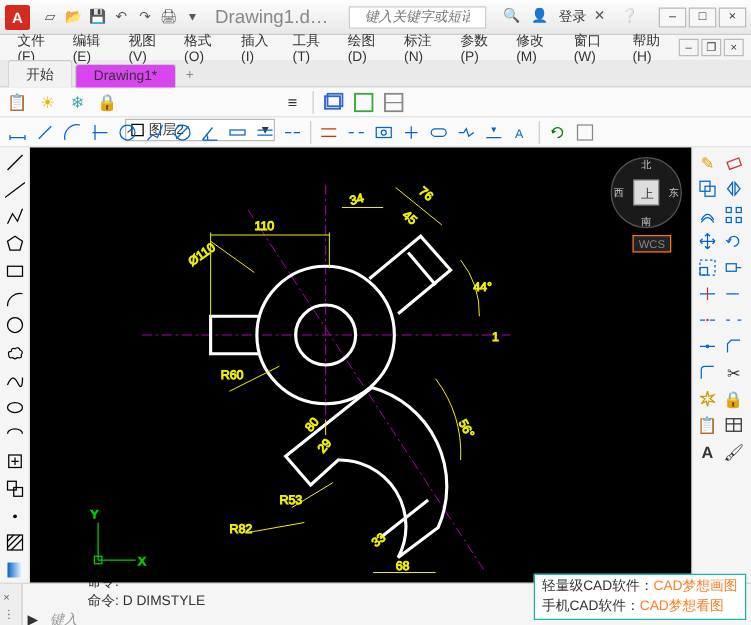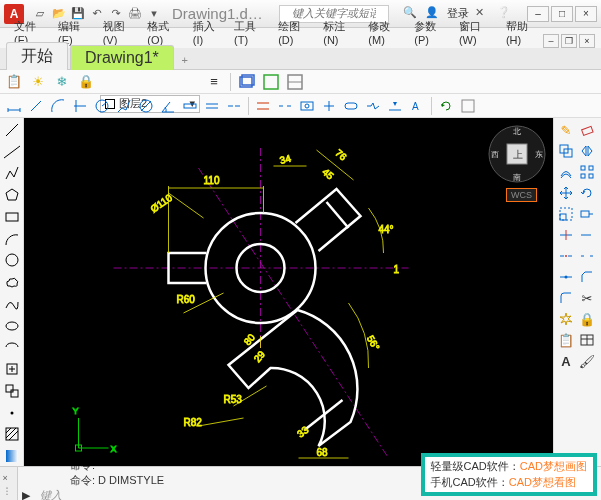"键入关键字或短语" .search-box { font-family: Liberation Mono, monospace -> none }
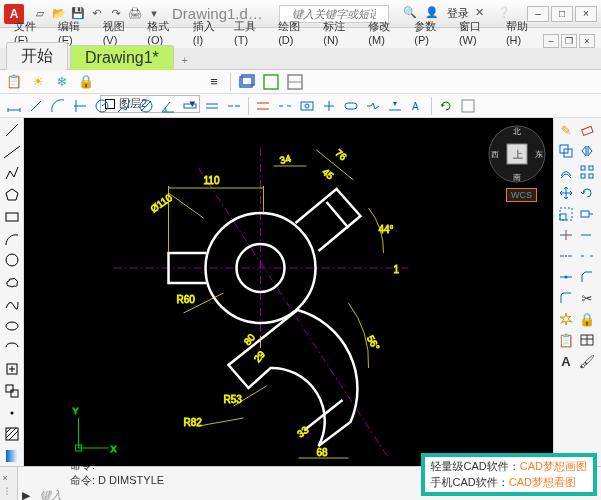"文件(F)" .menubar { align-items: flex-end -> center }
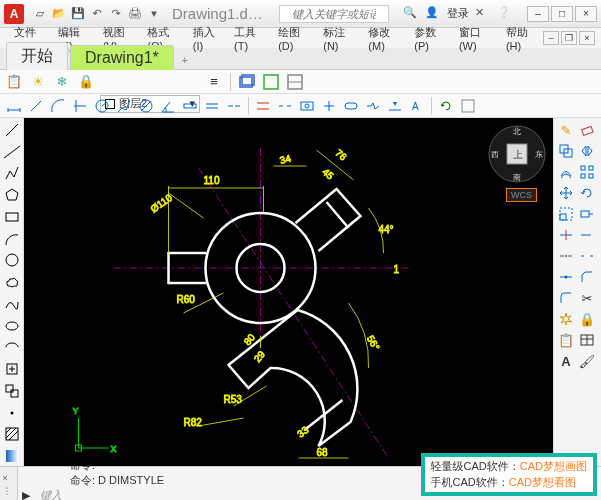"修改(M)" span { order: before "参数(P)" -> after "参数(P)" }
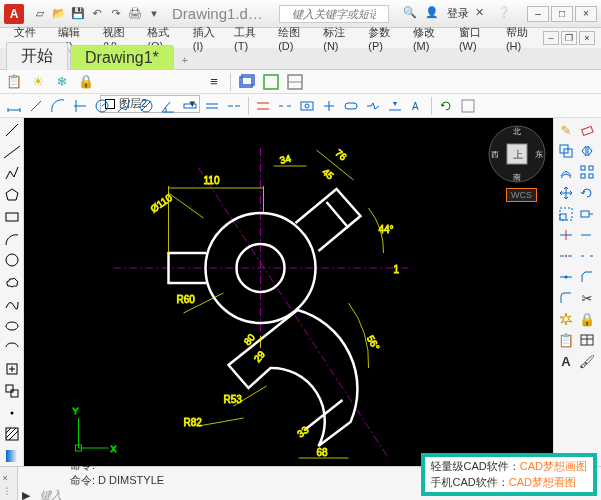"开始" .doctabs .tab { font-size: 16px -> 11px }
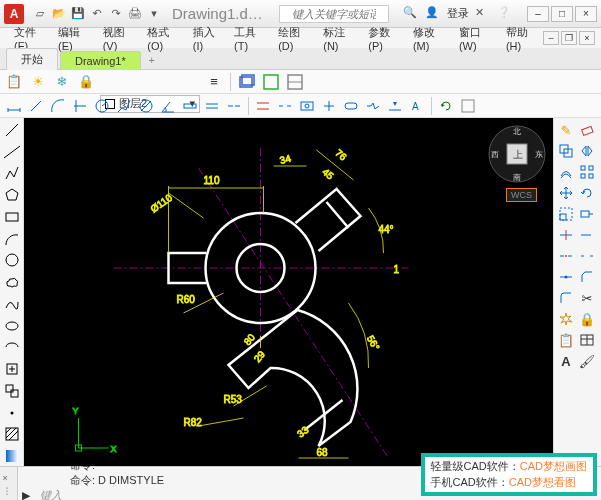"Drawing1*" .doctabs .tab.active { background: #bef264 -> #d946ef }
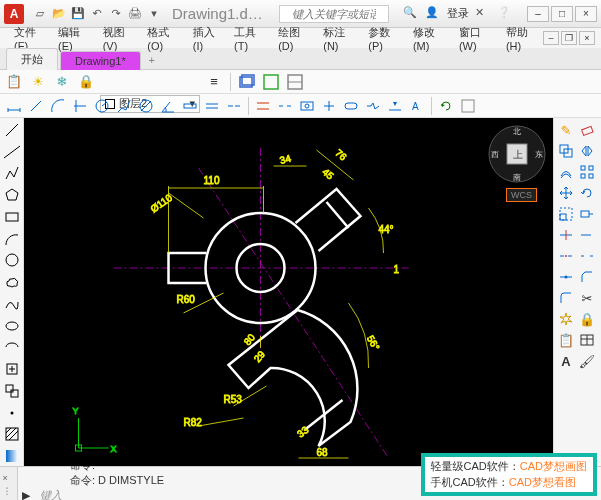"图层2" .layer-combo { width: 100px -> 120px }
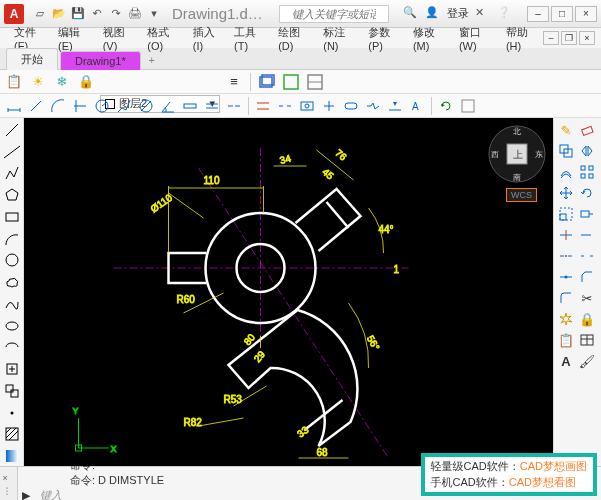"轻量级CAD软件：CAD梦想画图" .watermark { border: 4px solid #14b8a6 -> 1px solid #14b8a6 }
